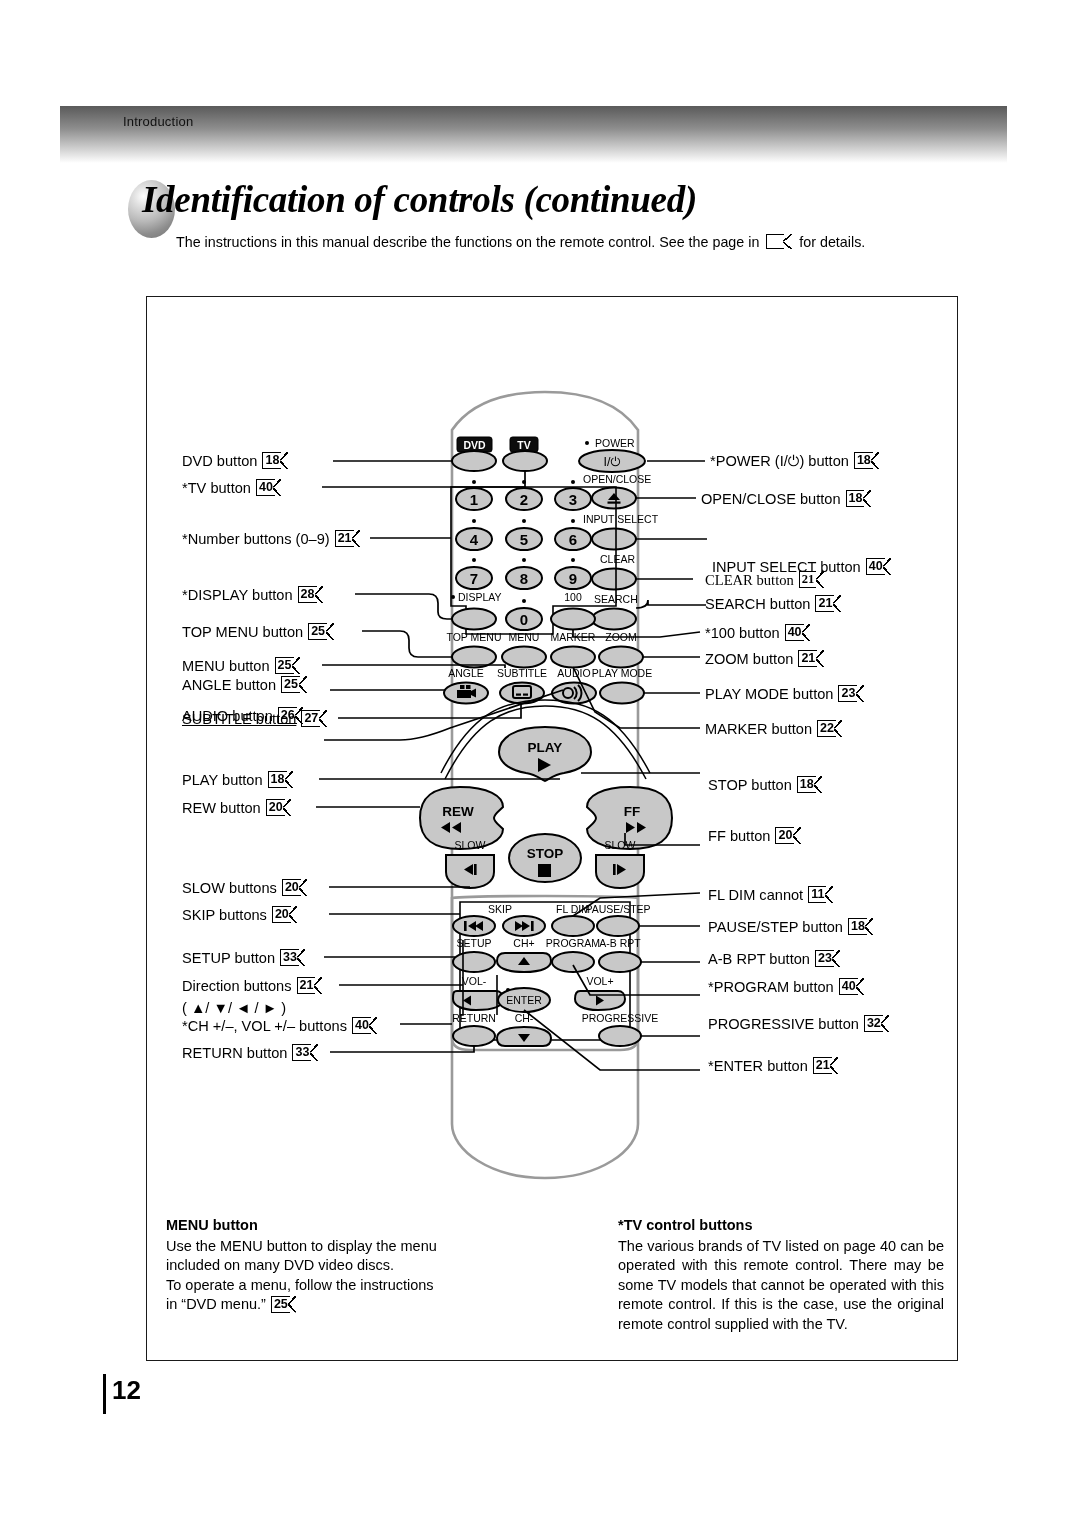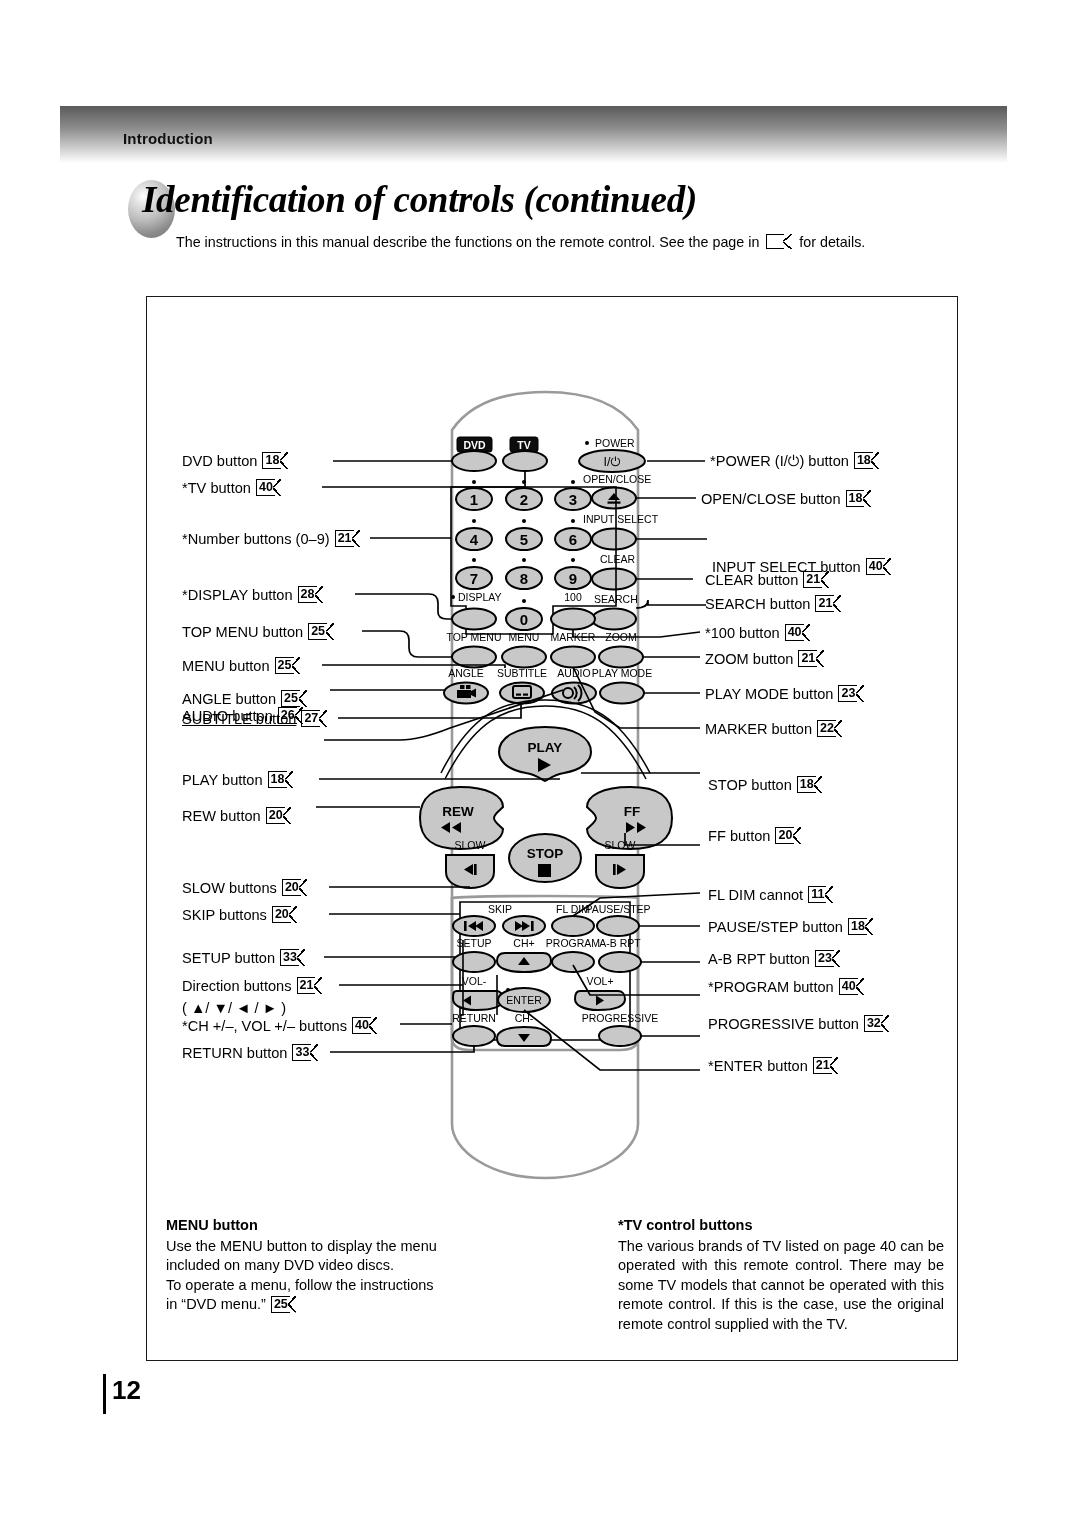"Introduction" .hdr-band .chap { font-size: 15px -> 13px; font-weight: bold -> normal; top: 24px -> 8px }
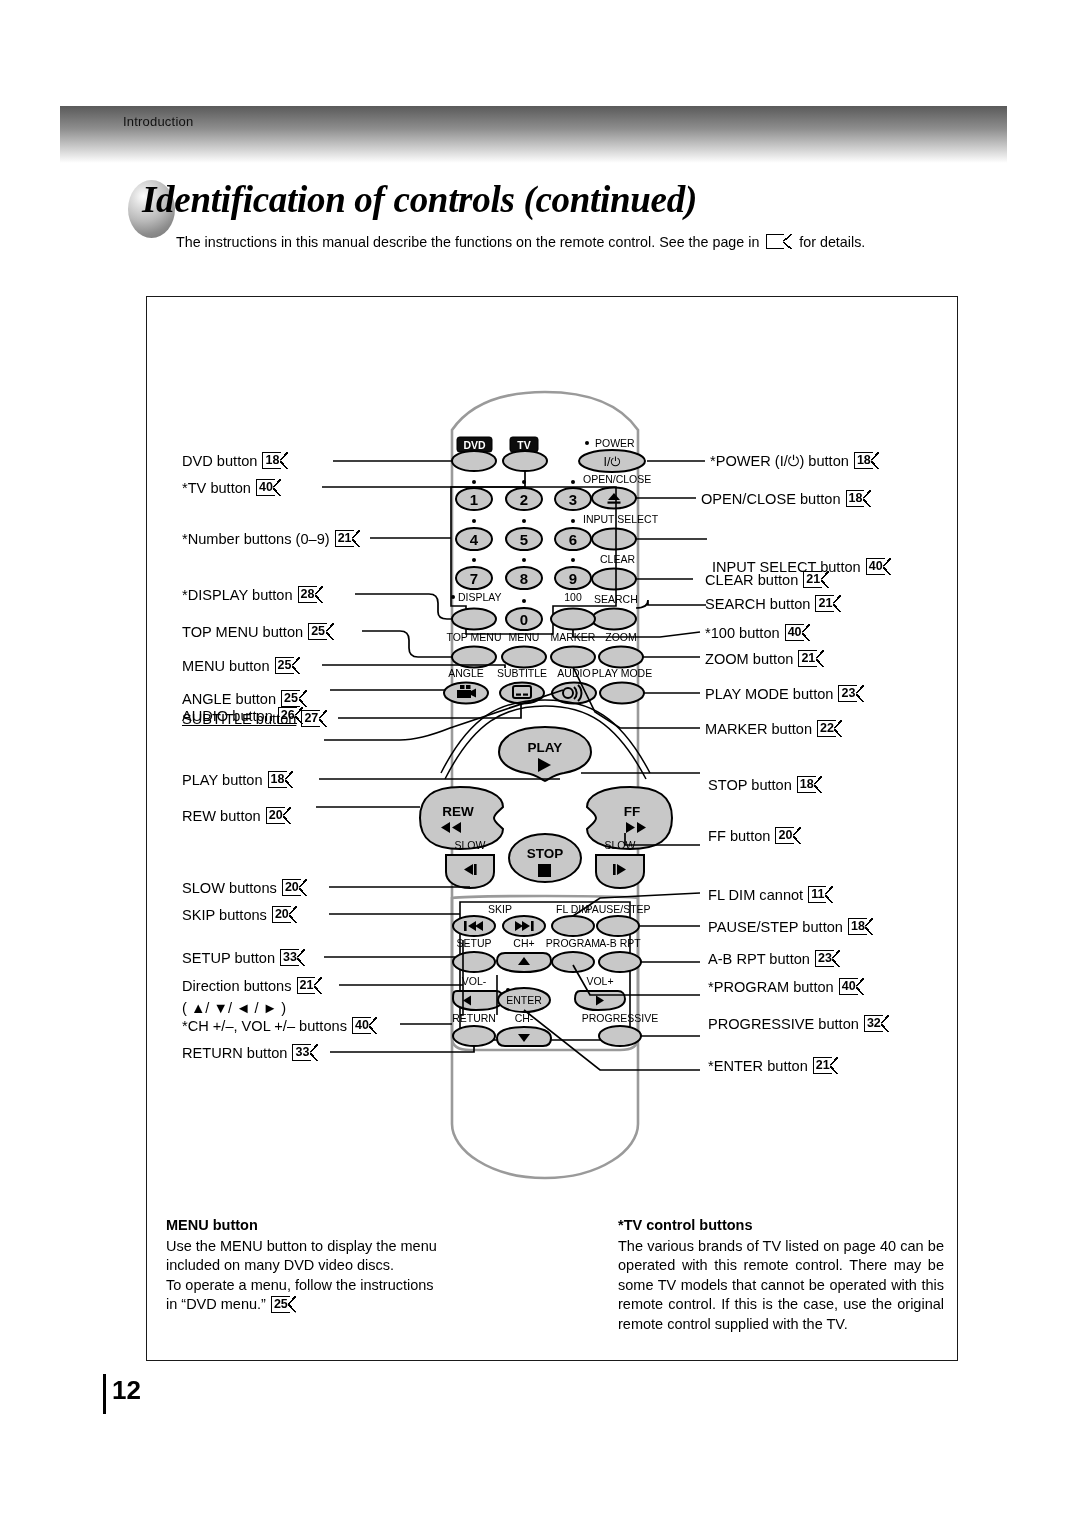"CLEAR button" div.lbl { font-family: none -> Liberation Serif, serif }
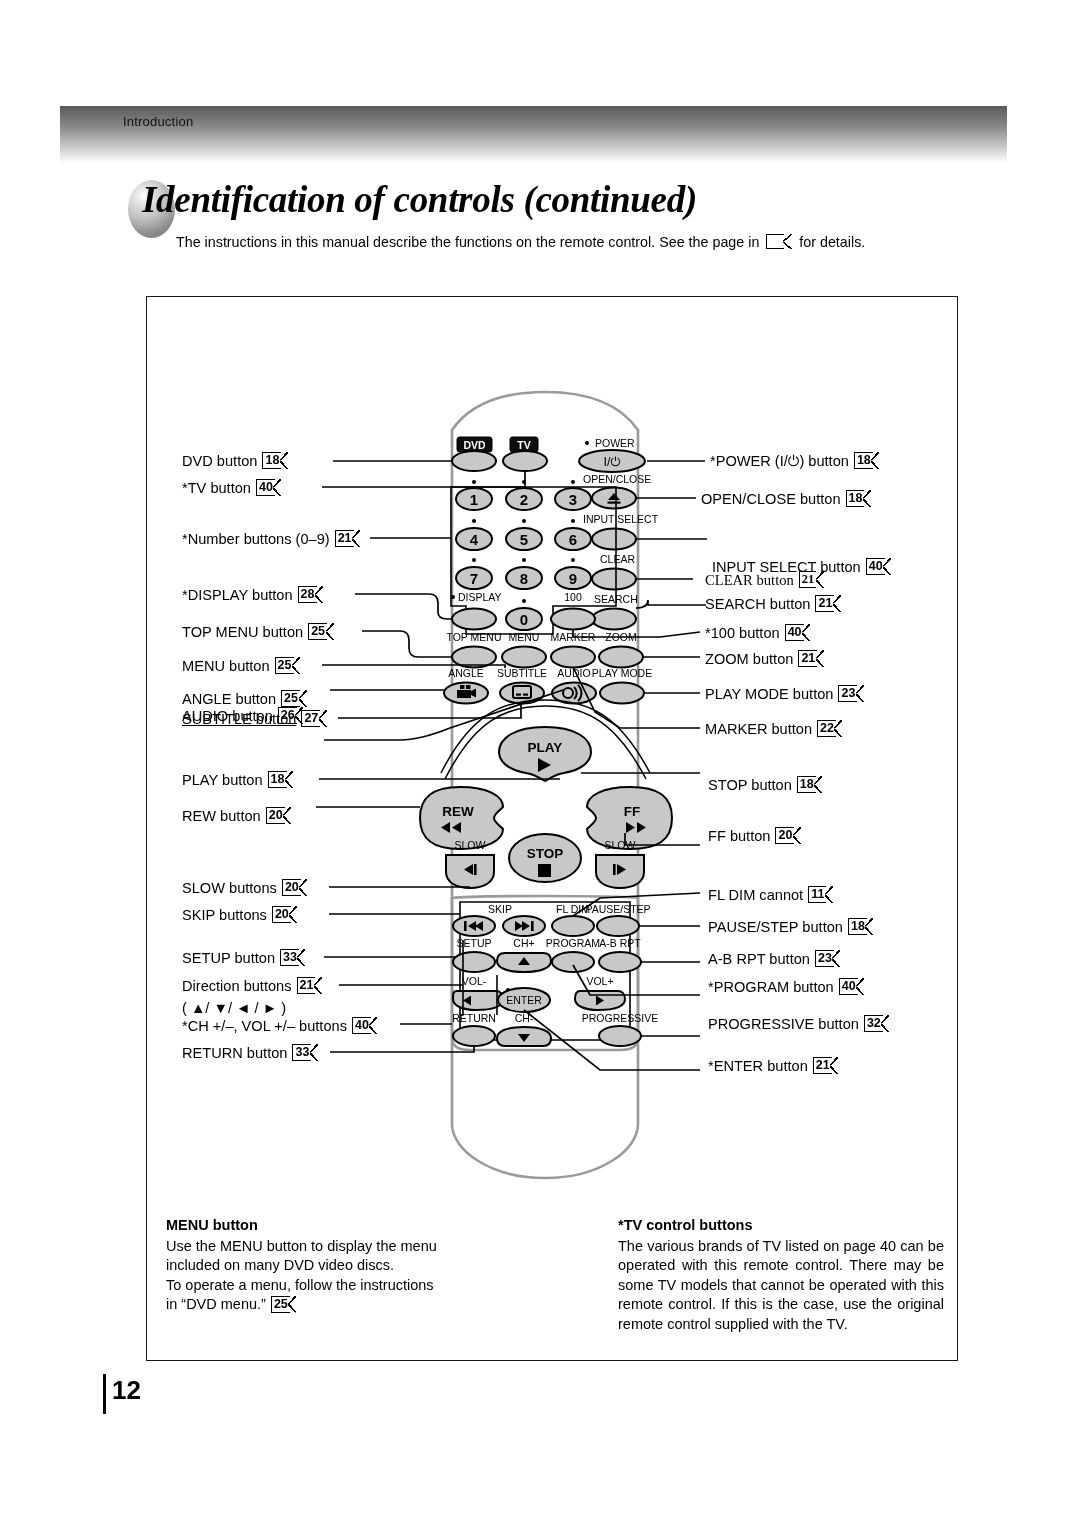"ANGLE button" div.lbl { top: 690px -> 676px }
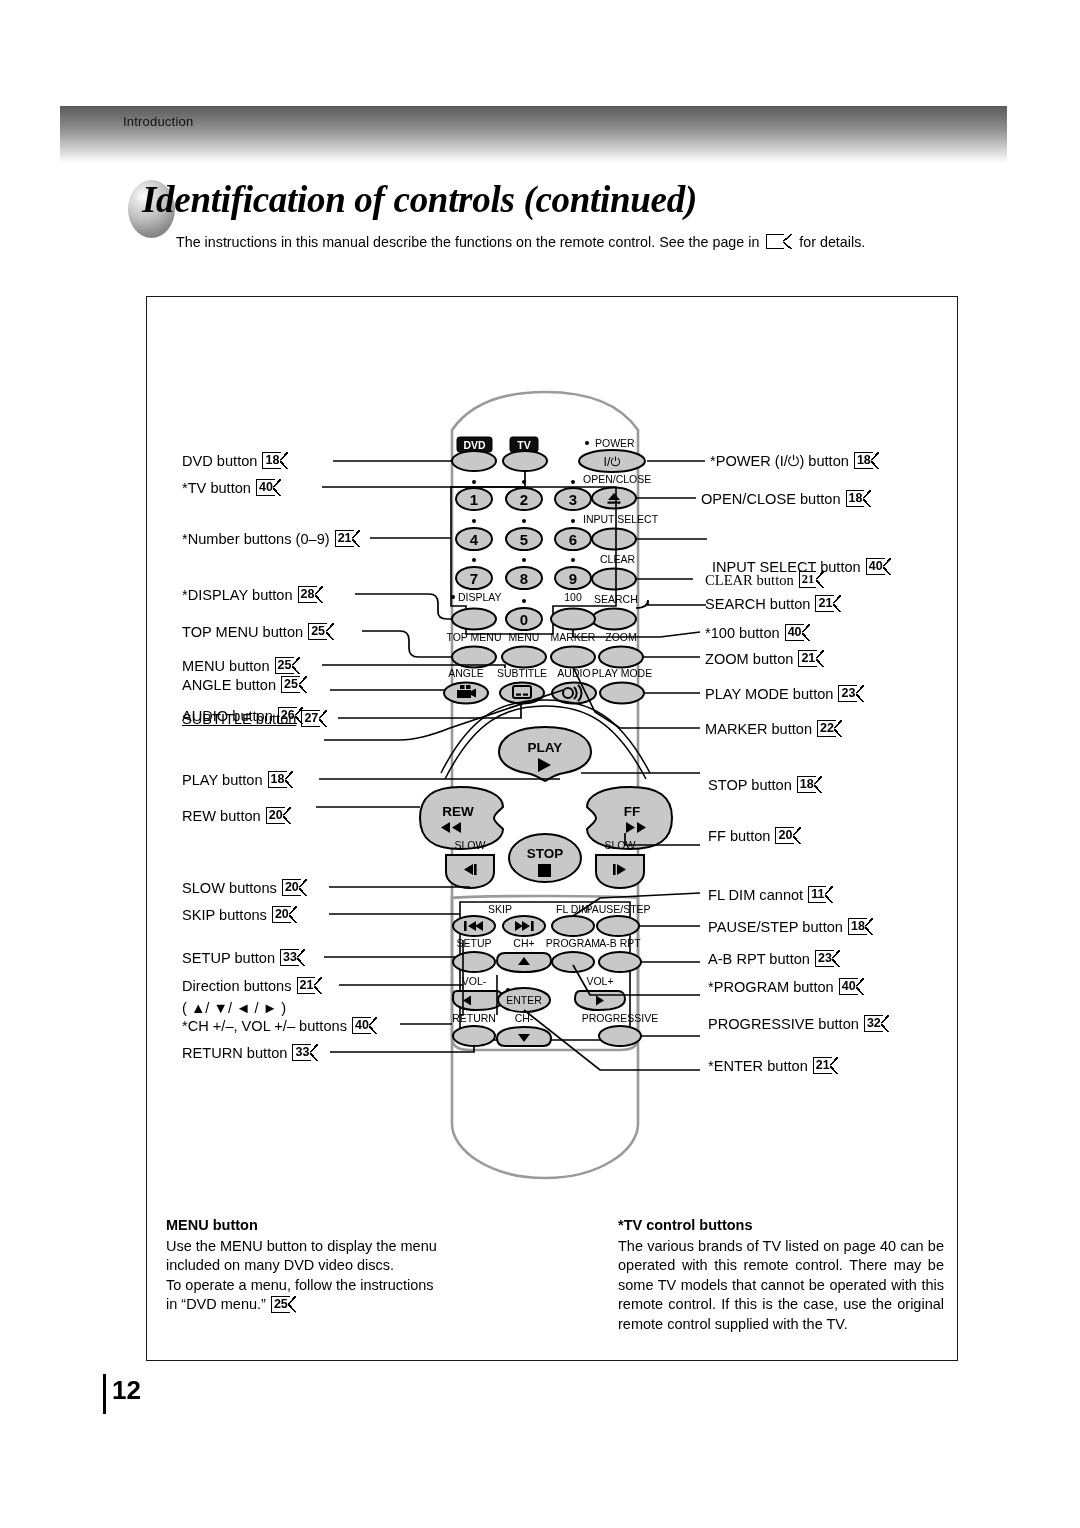"REW button" div.lbl { margin-top: 8px -> none }
